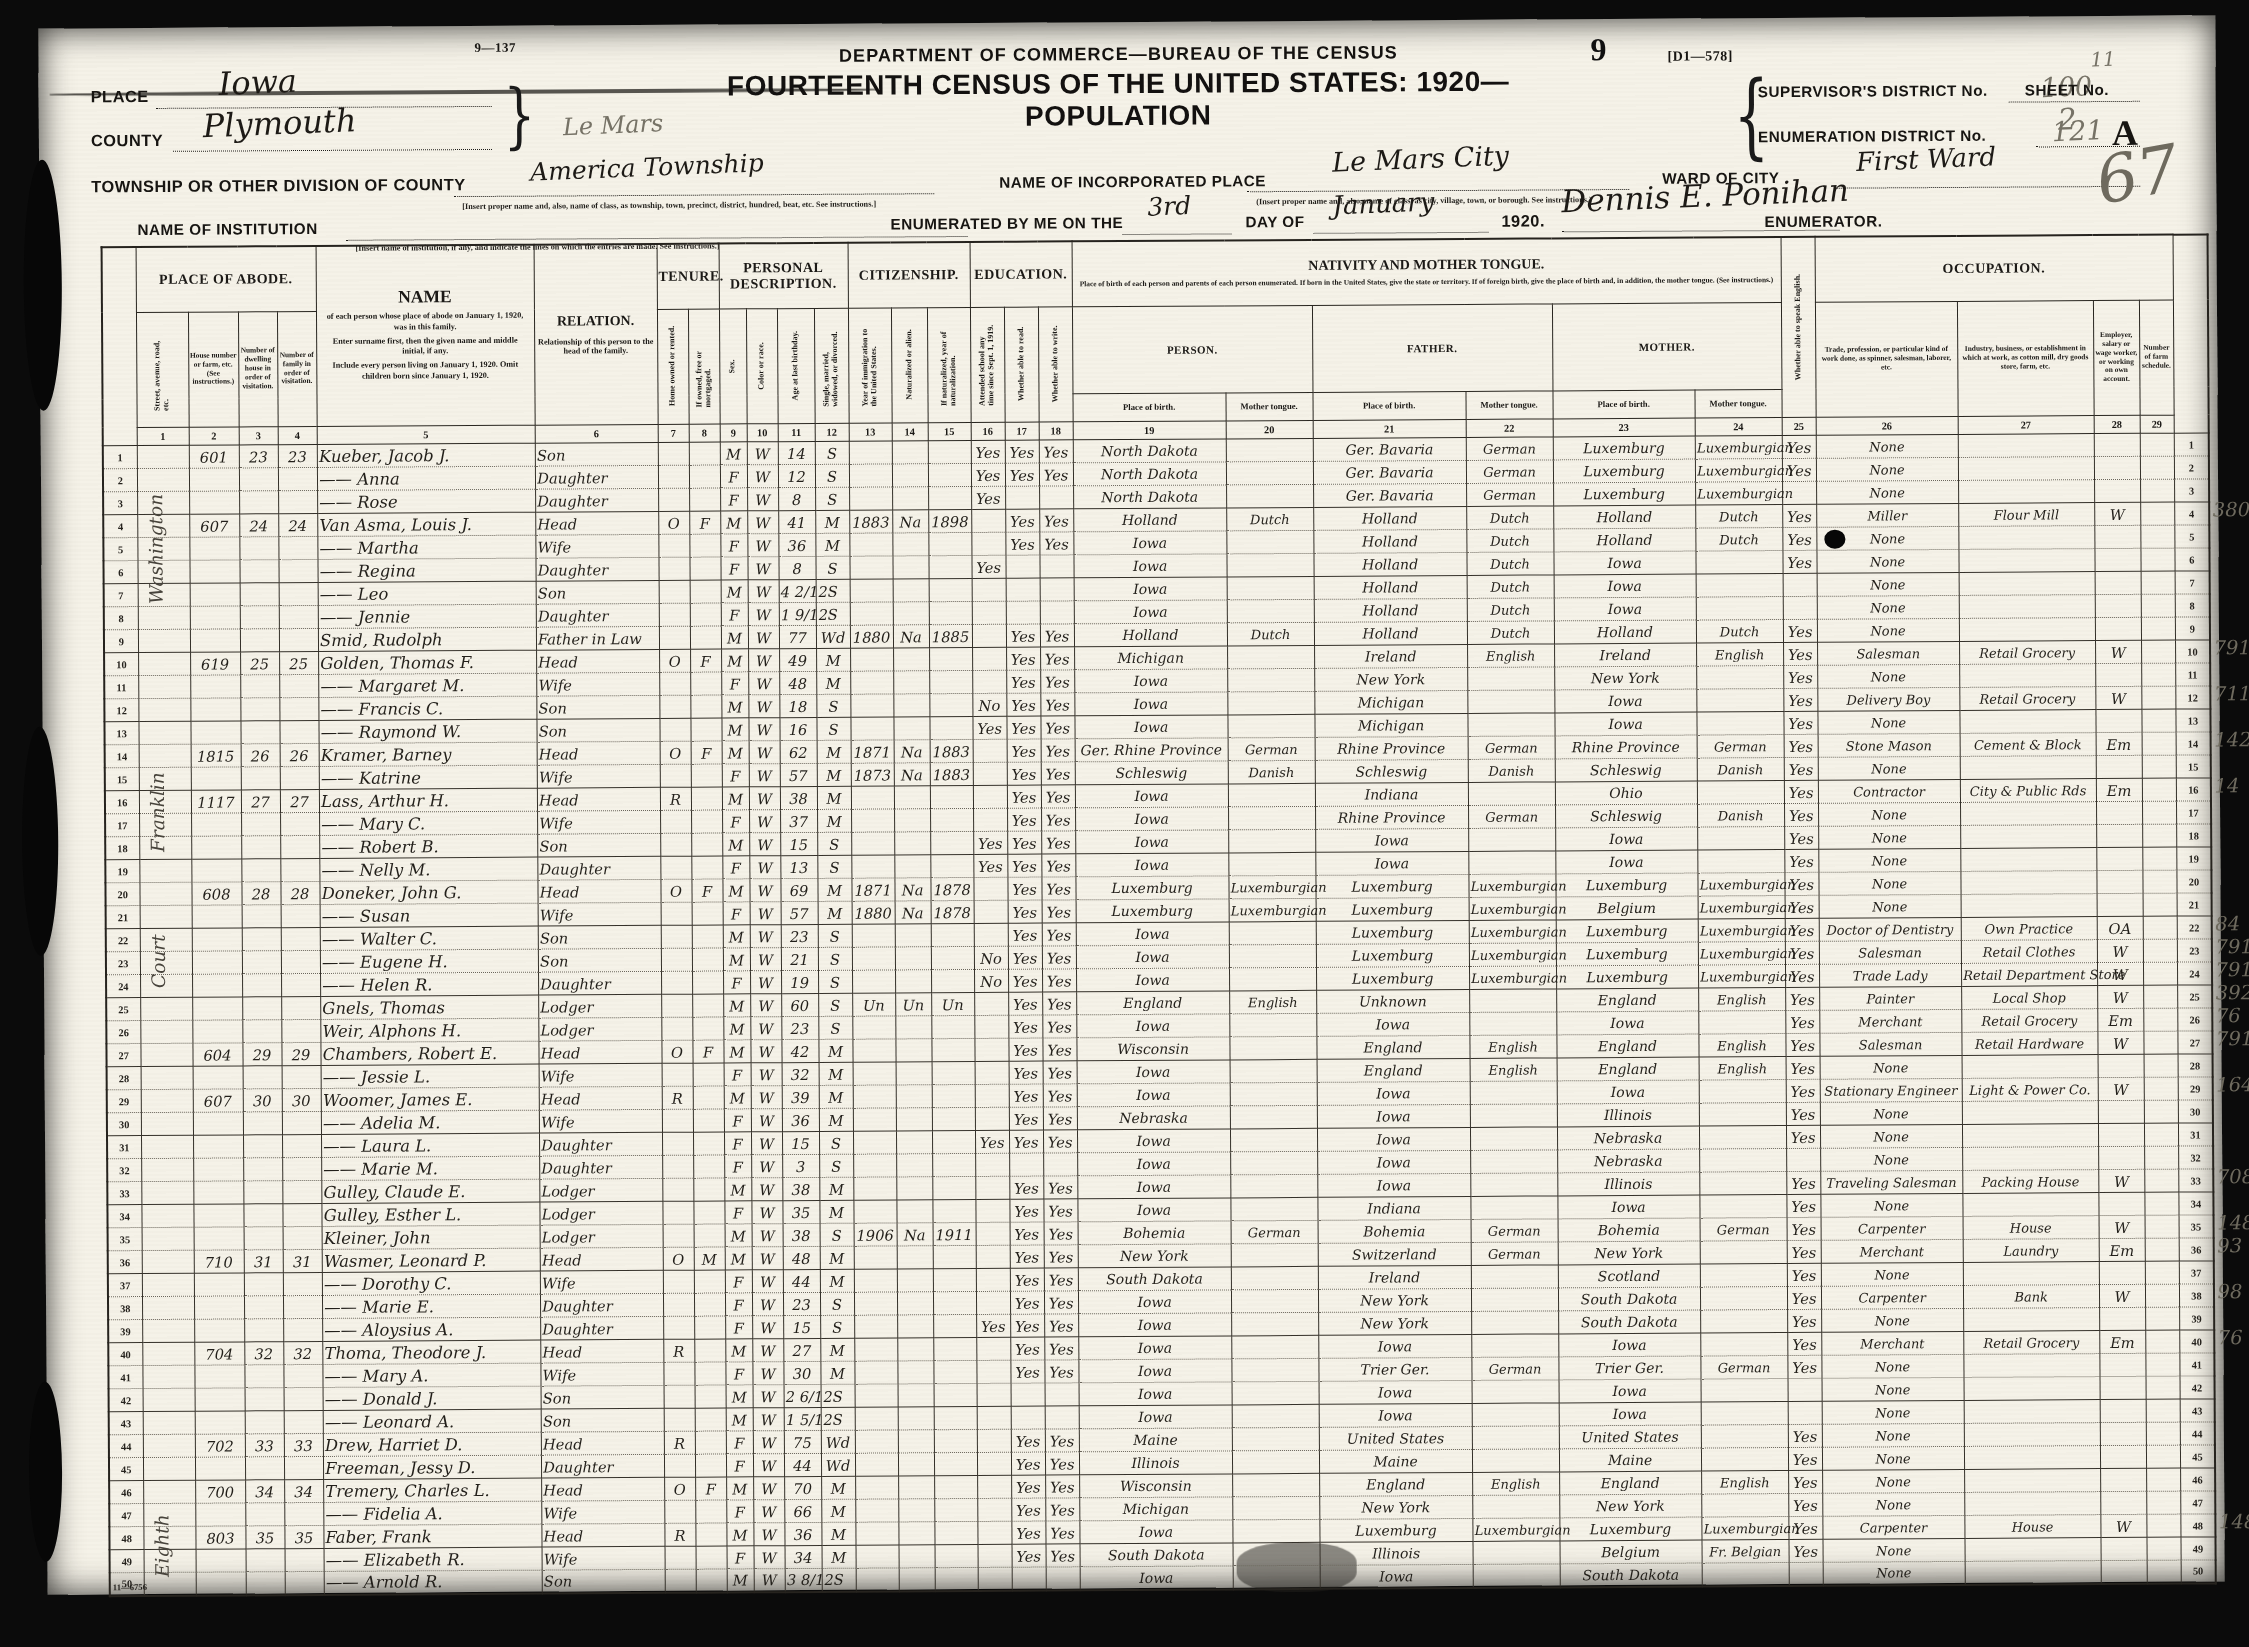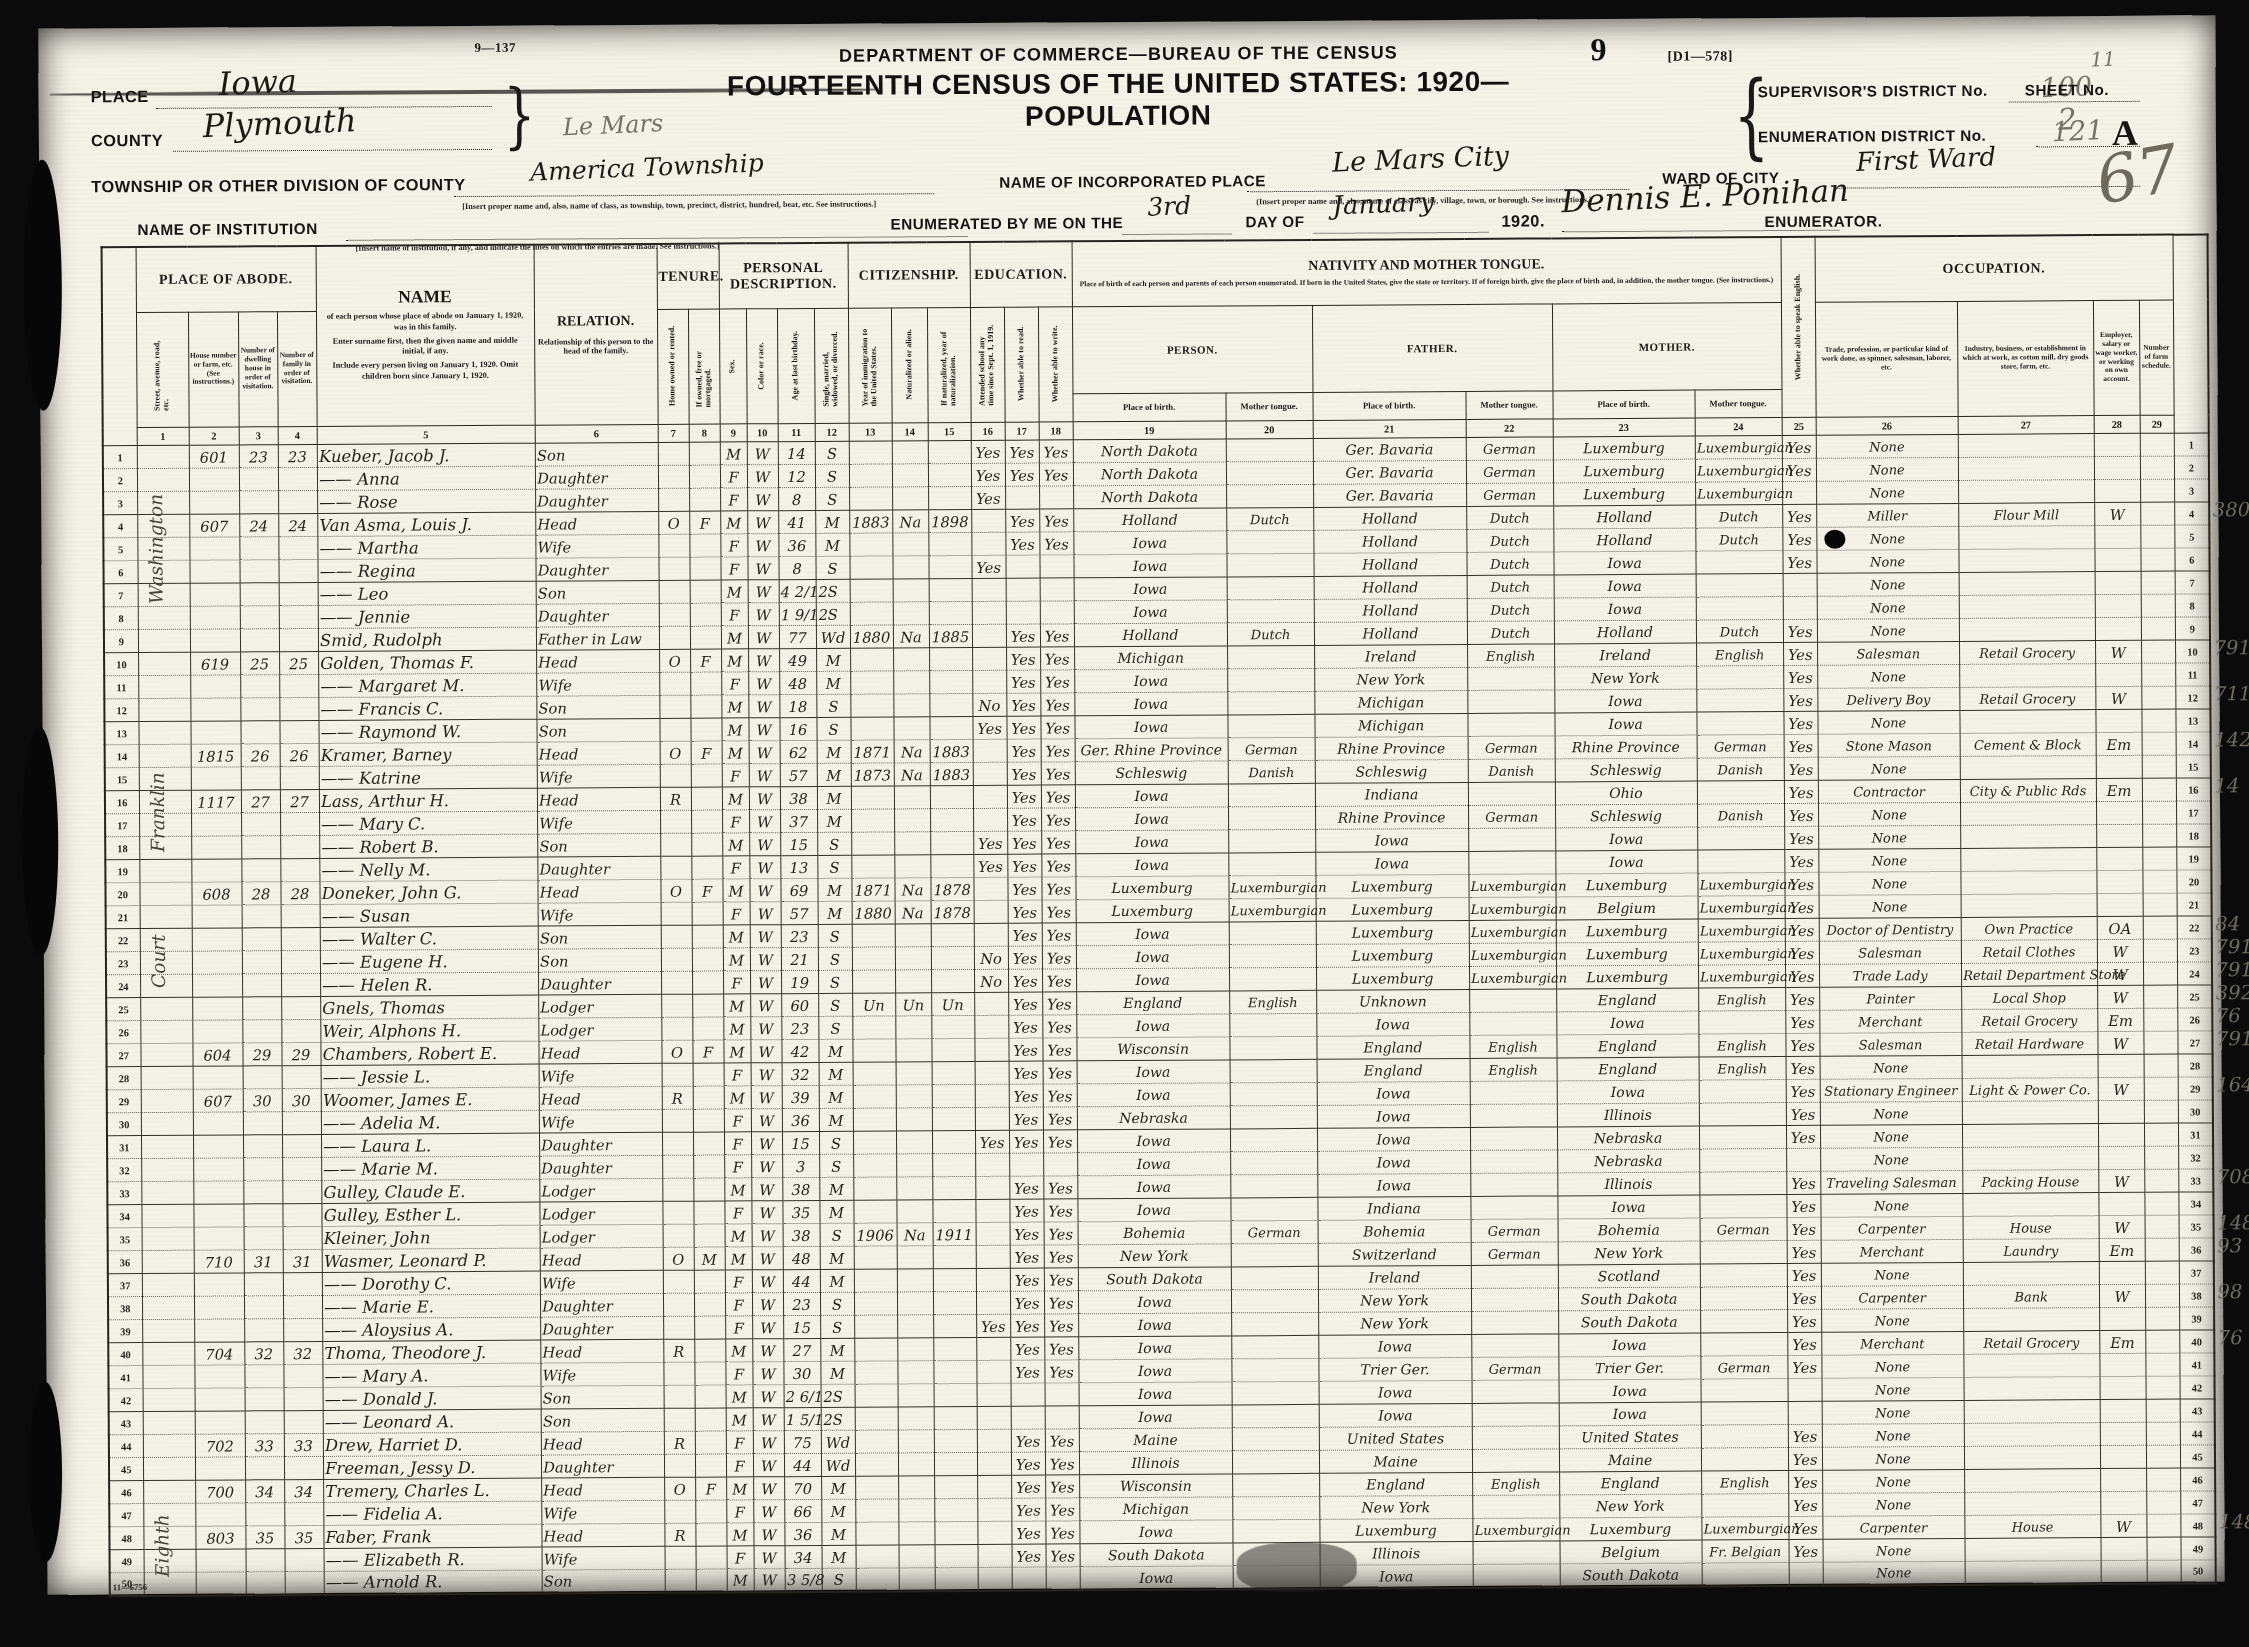"3 5/8" td.hw { text: 5/8 -> 8/12 }
